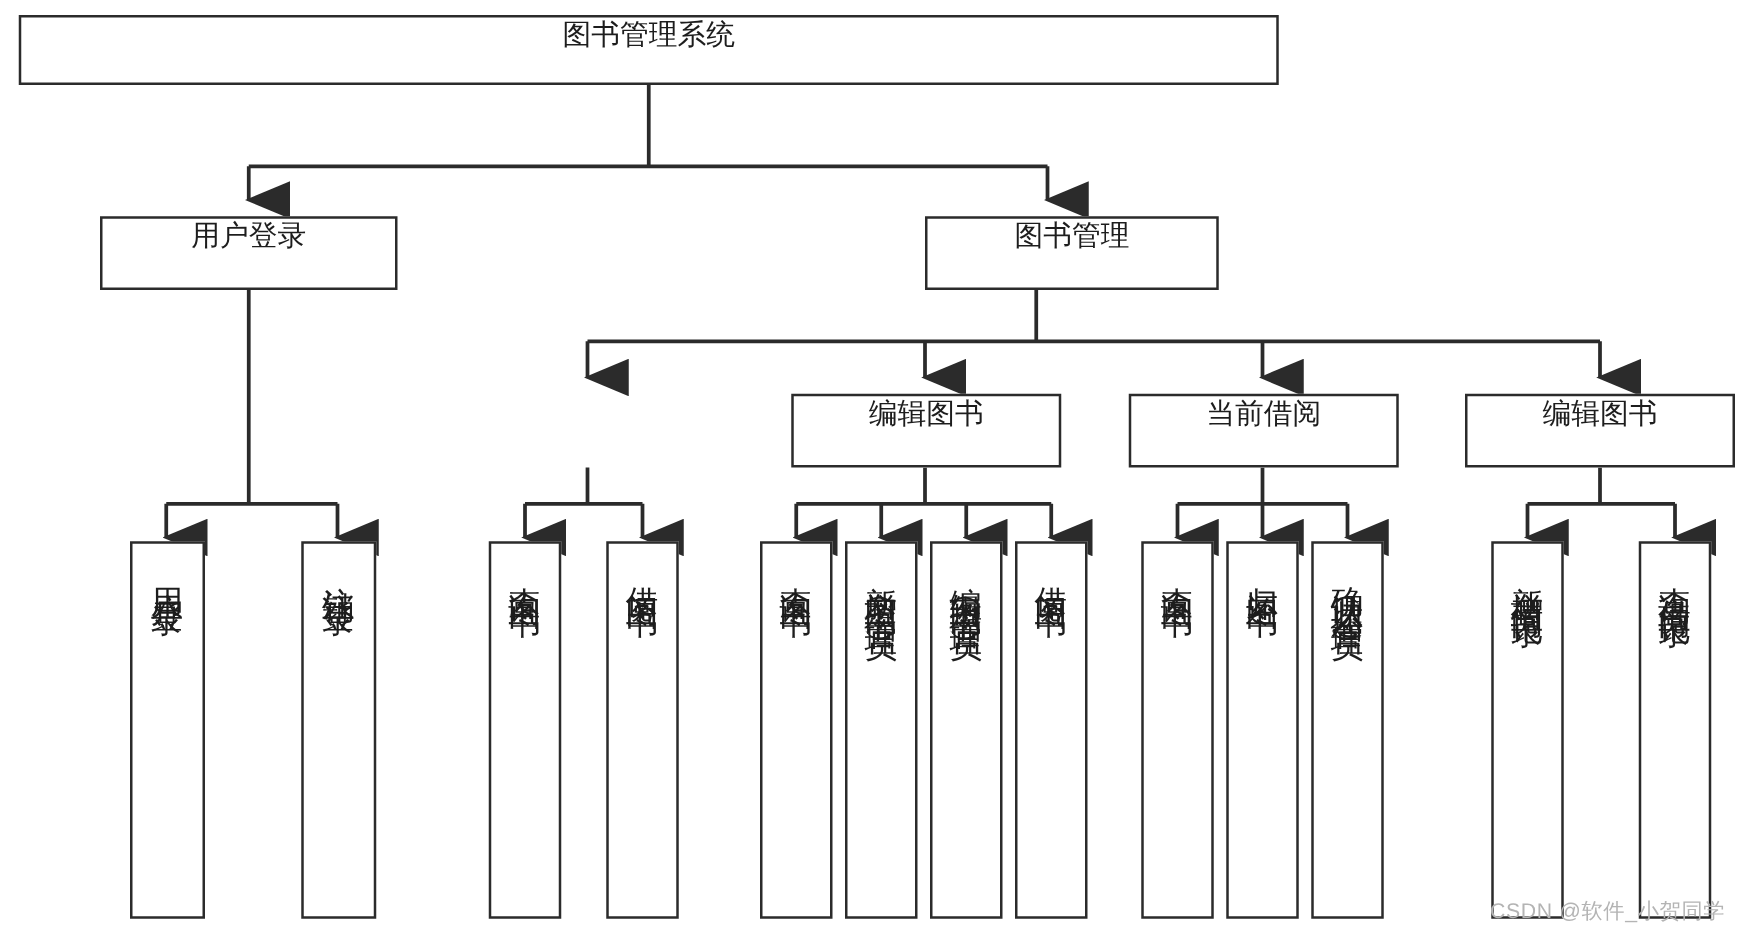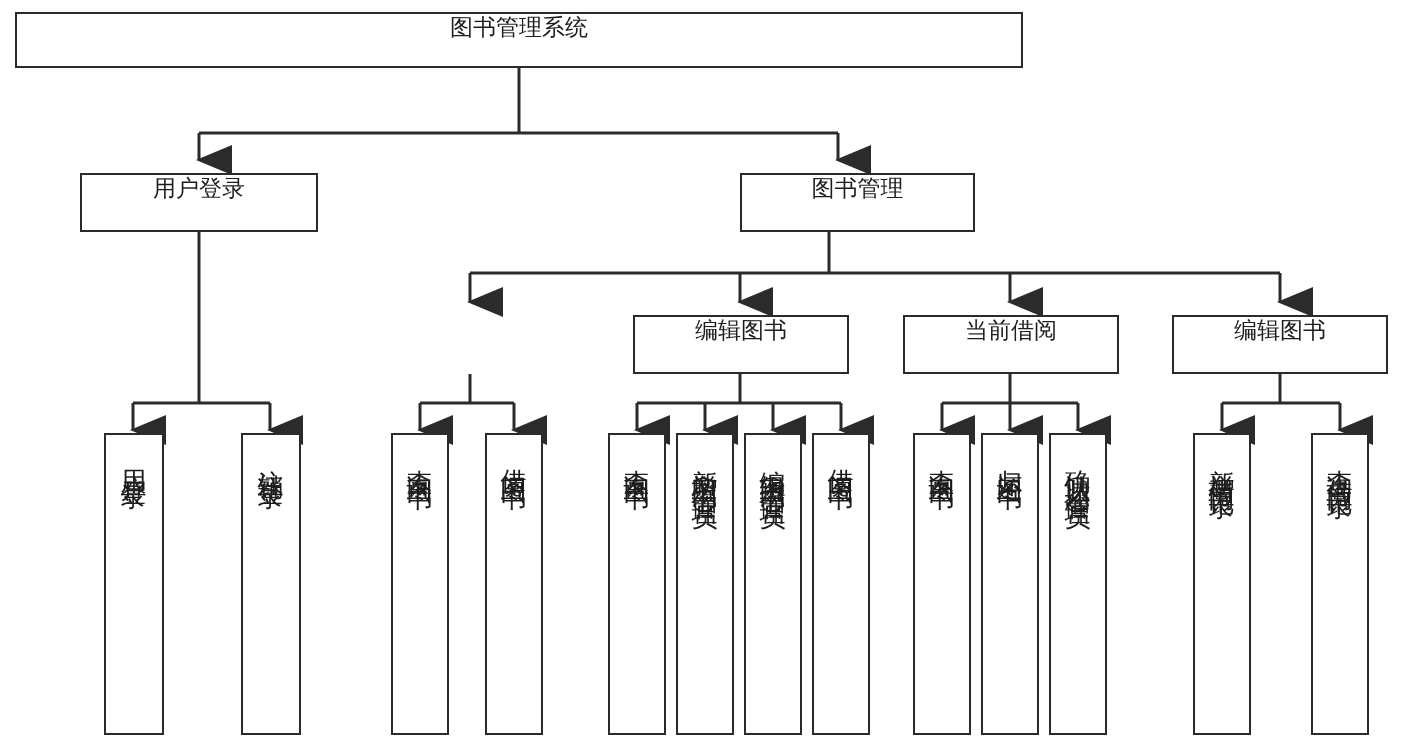"CSDN @软件_小贺同学" div.watermark { html: none -> <div>CSDN @软件_小贺同学</div> }
